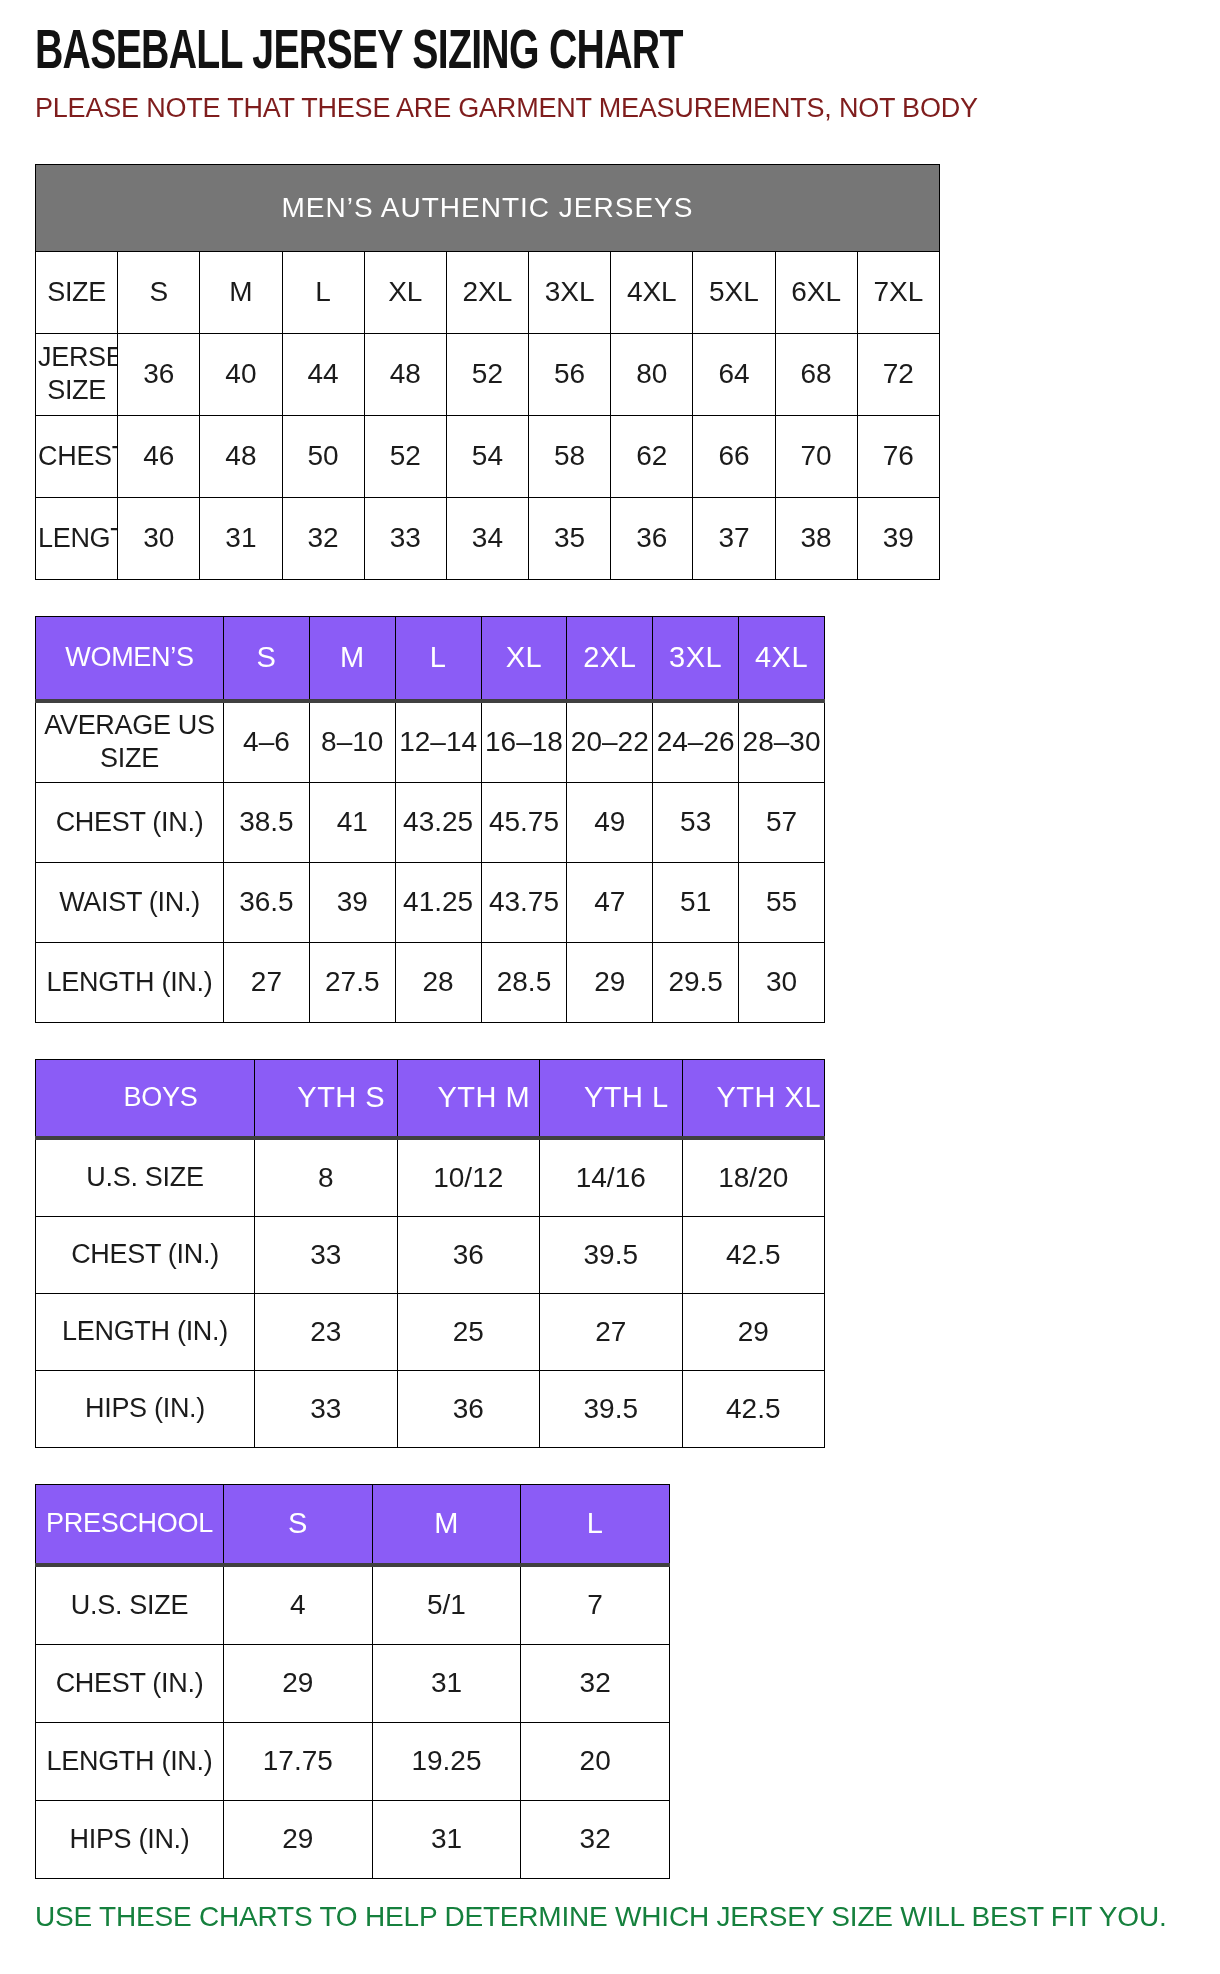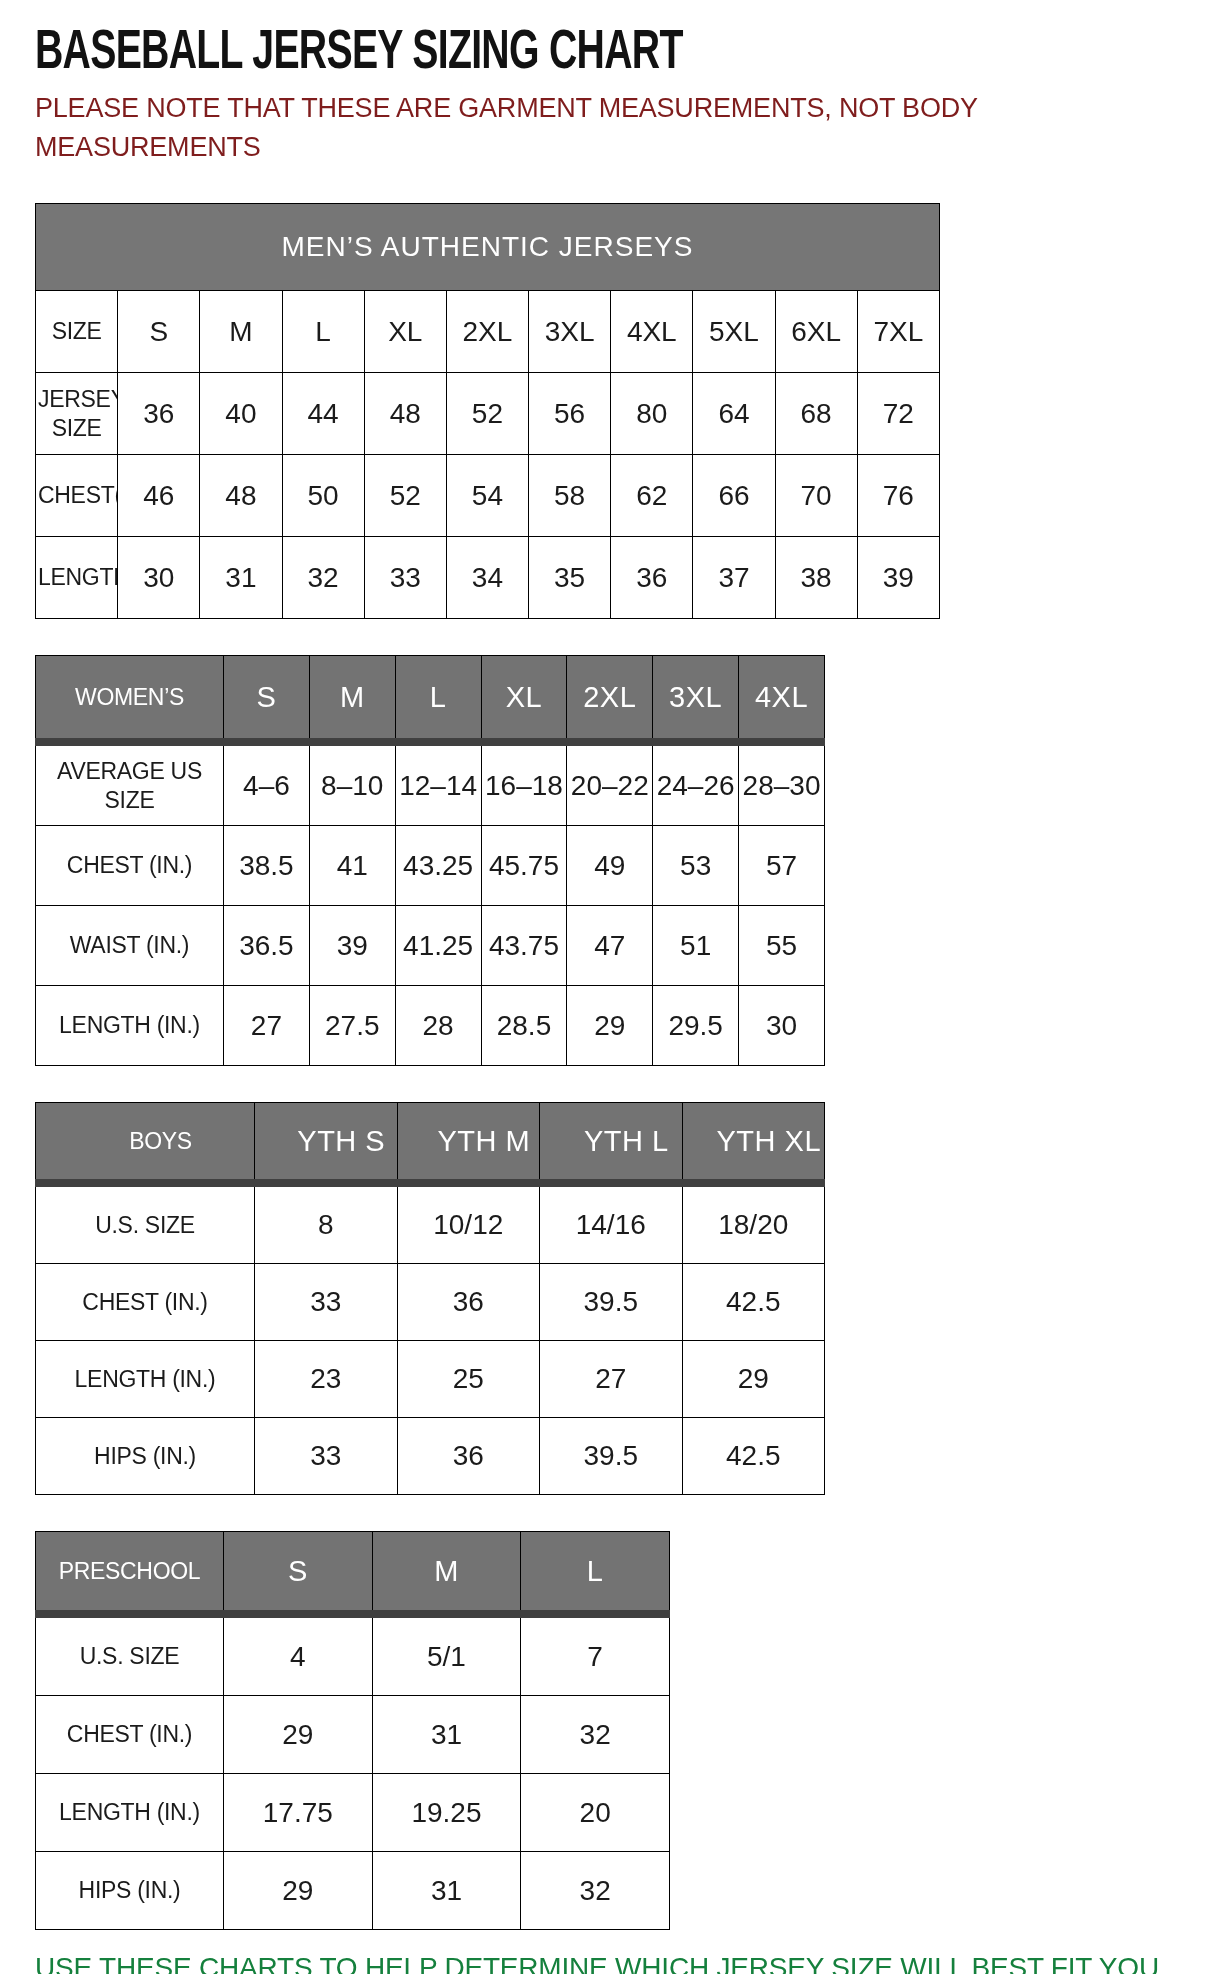"MEASUREMENTS" div { html: <div>MEASUREMENTS</div> -> none }
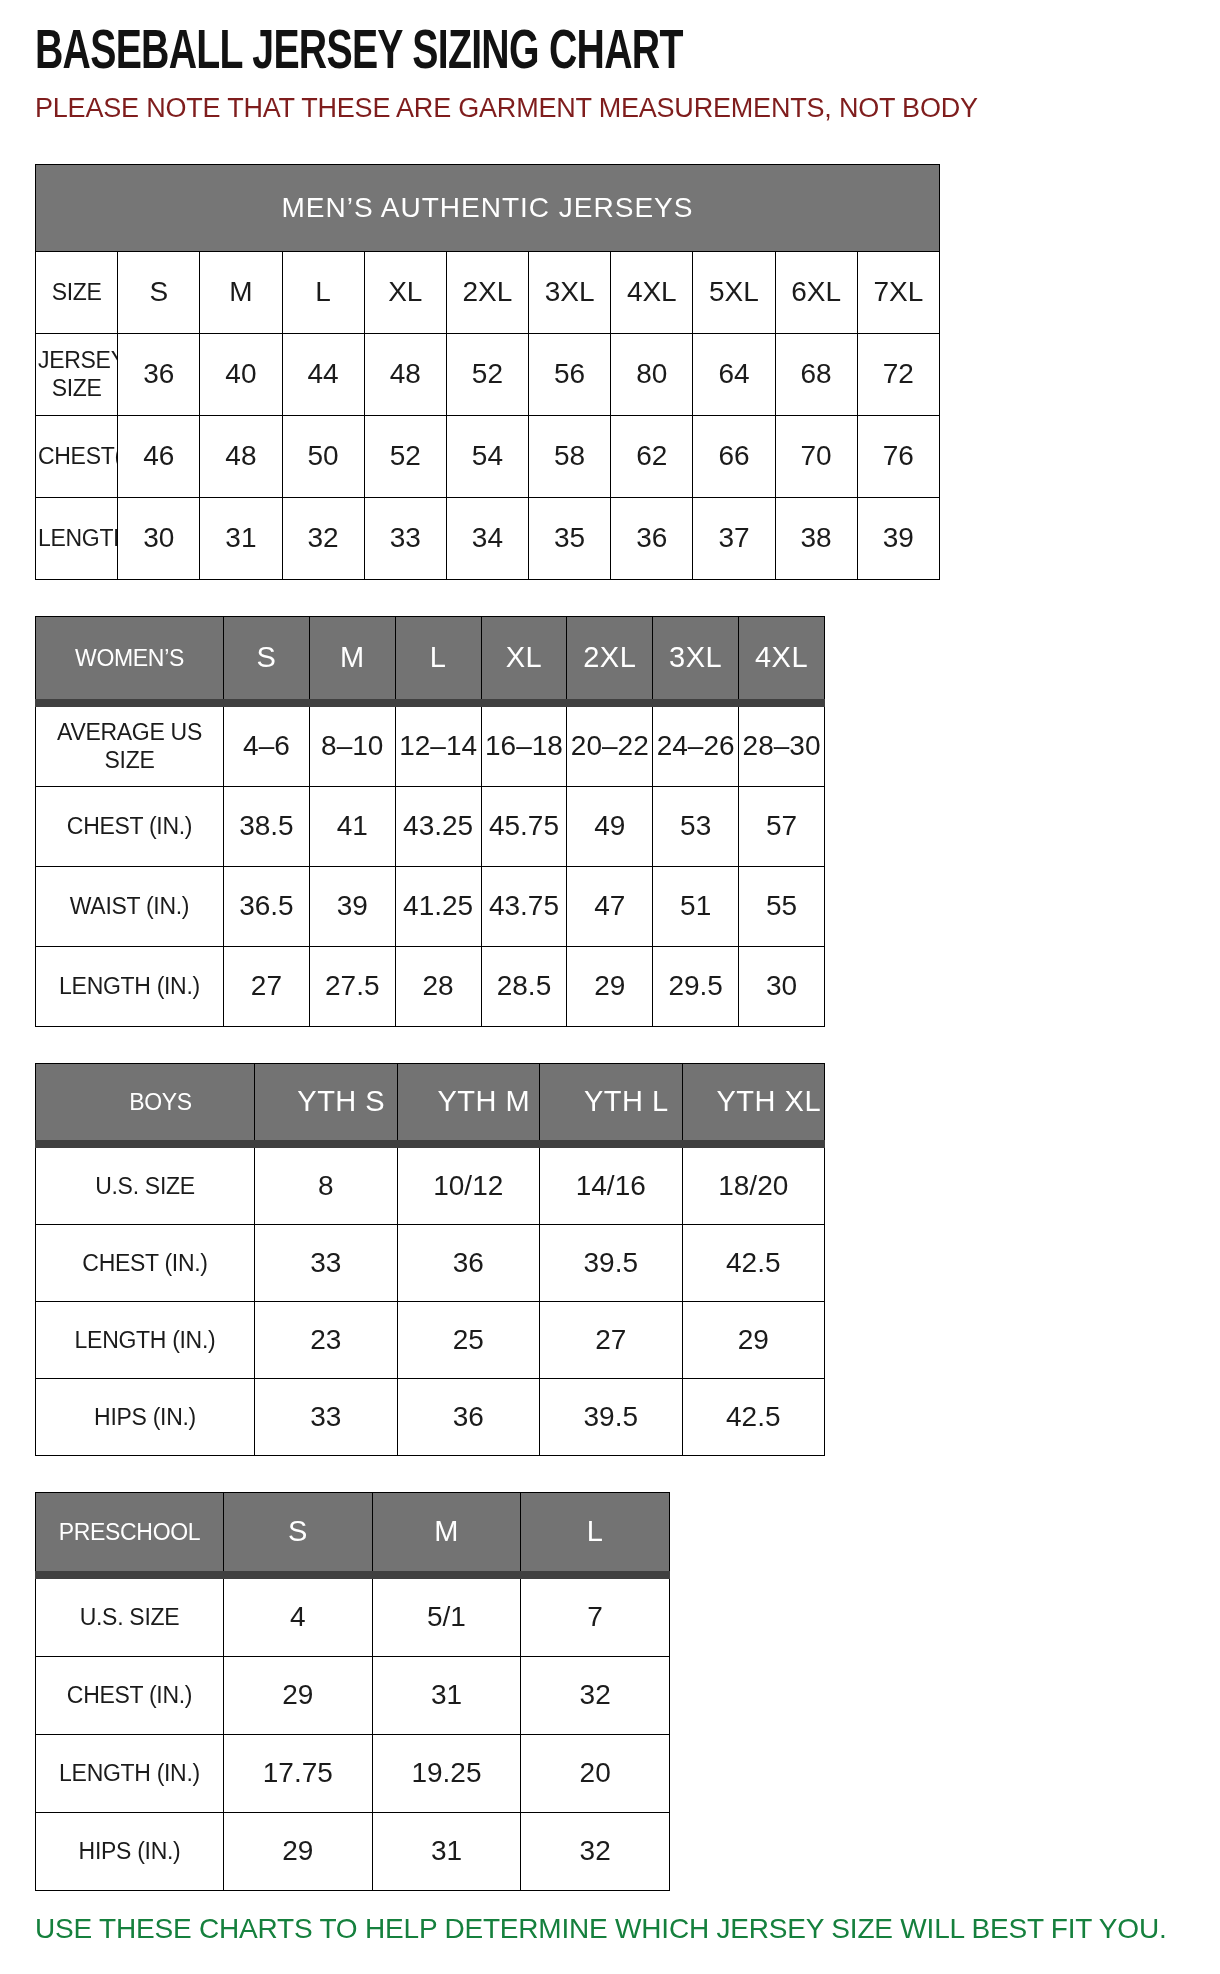"SIZE" .sizing-table .label-cell { font-size: 23px -> 27px }
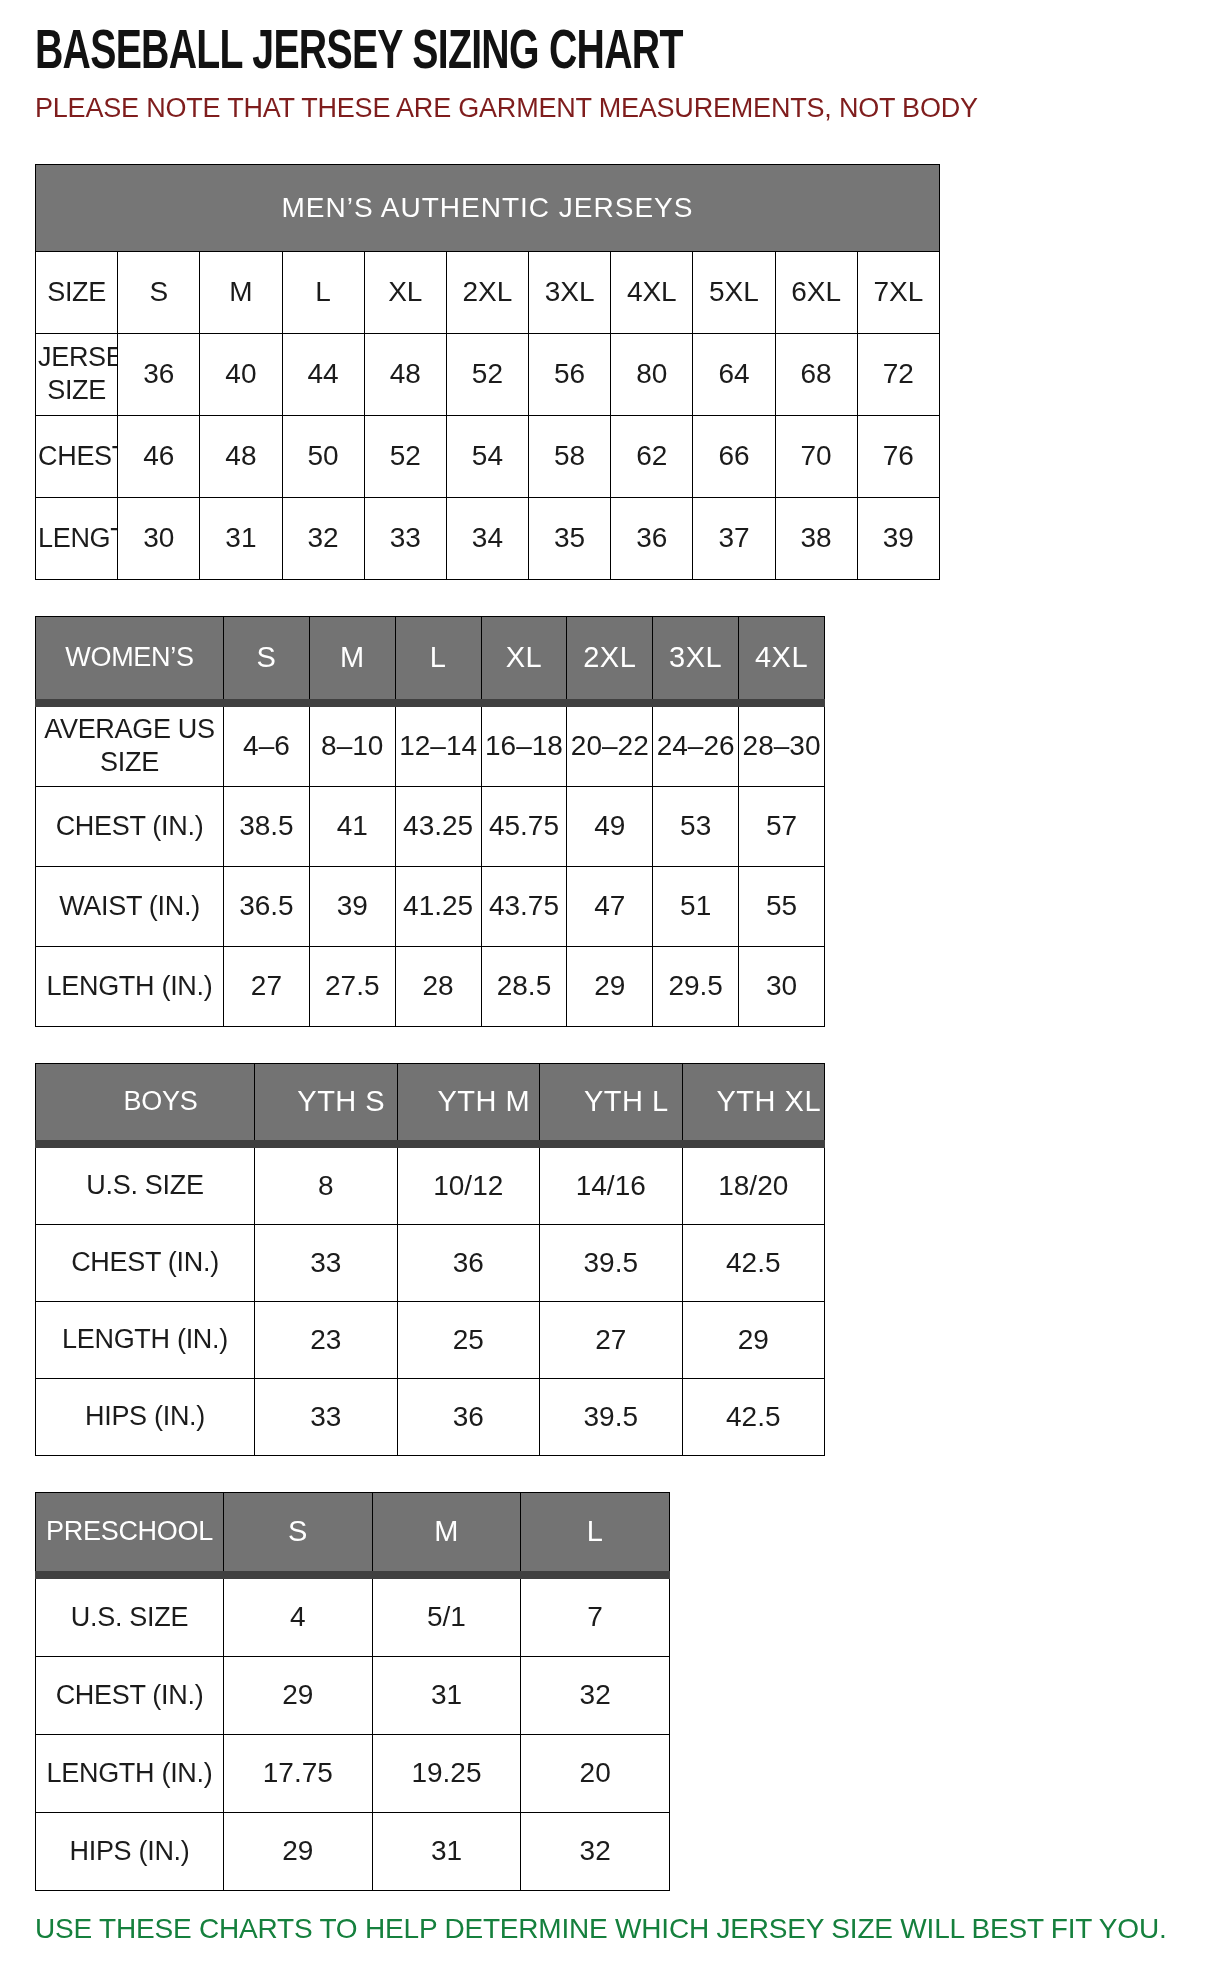"WOMEN’S" .gray-row th { background: #737373 -> #8b5cf6; border-bottom: 8px solid #404040 -> 4px solid #404040 }
